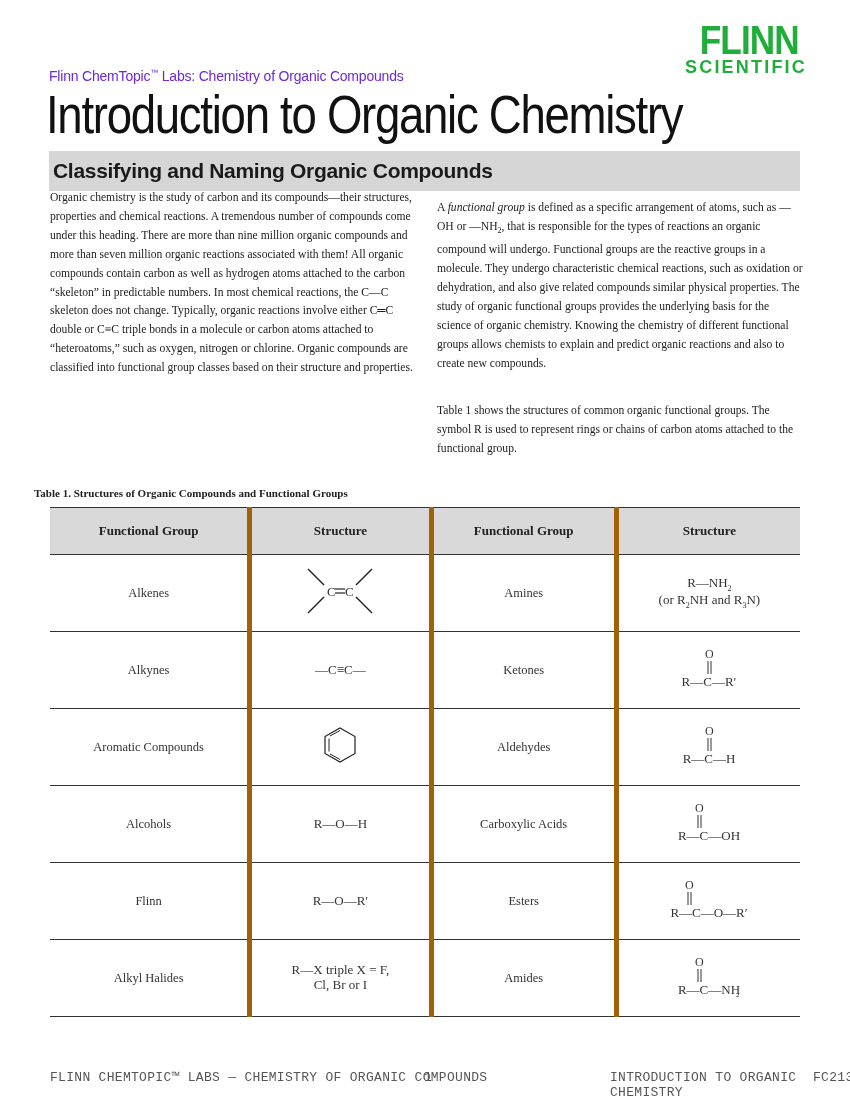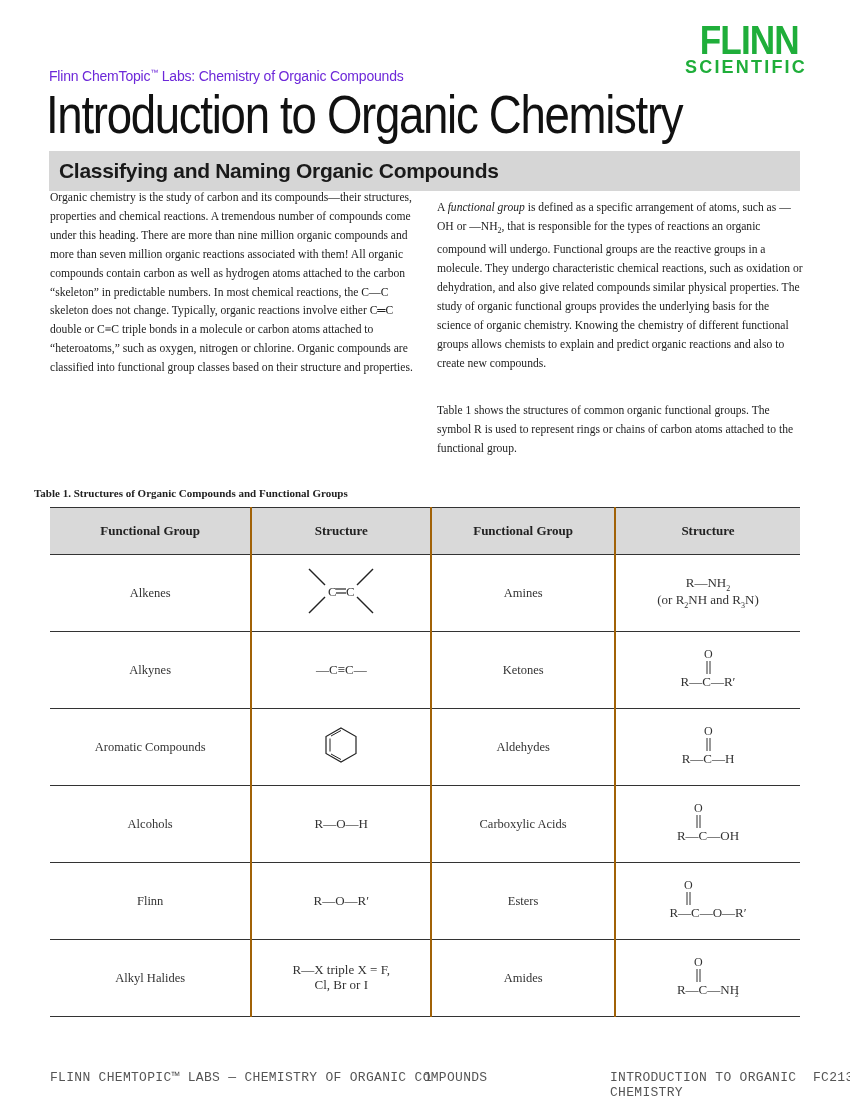"Classifying and Naming Organic Compounds" .band span { padding-left: 10px -> 4px }
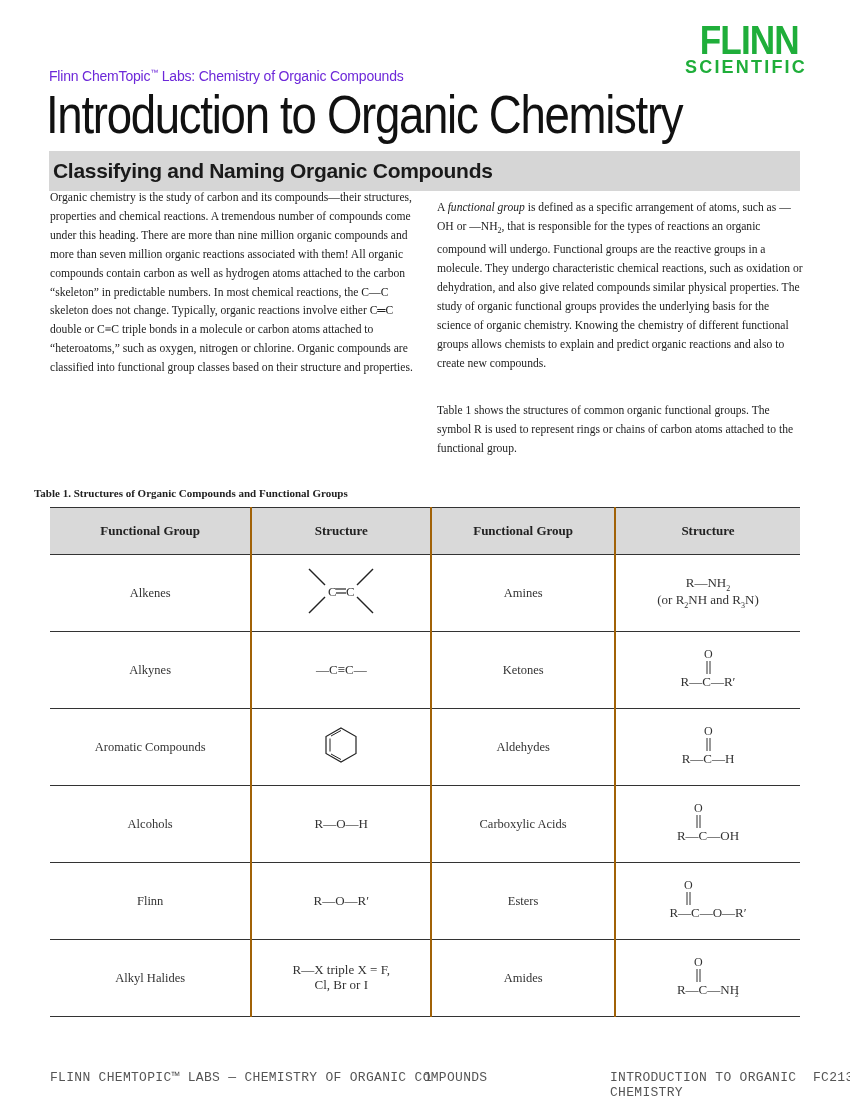"Structure" .ft th + th, .ft td + td { border-left: 2px solid #a16207 -> 5px solid #a16207 }
